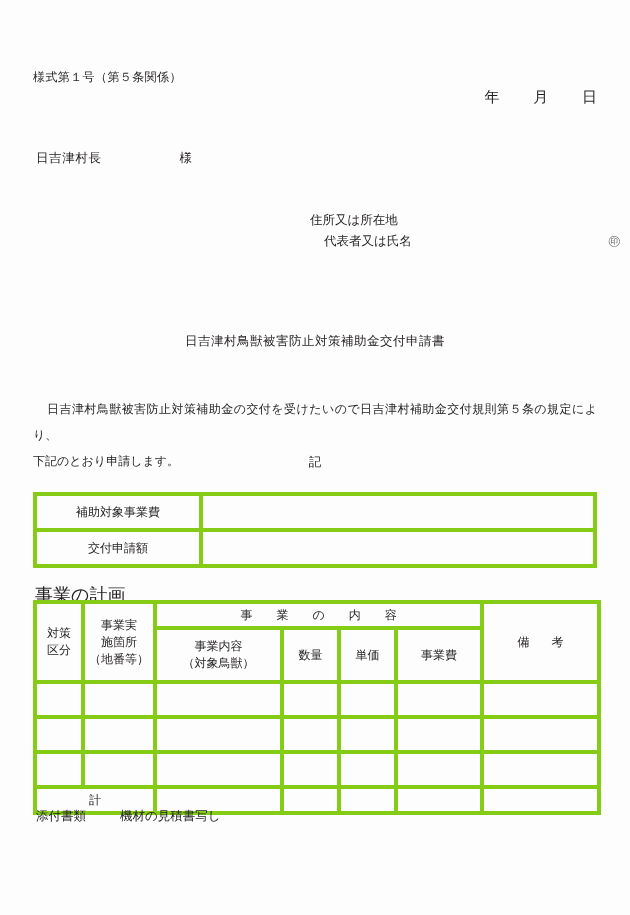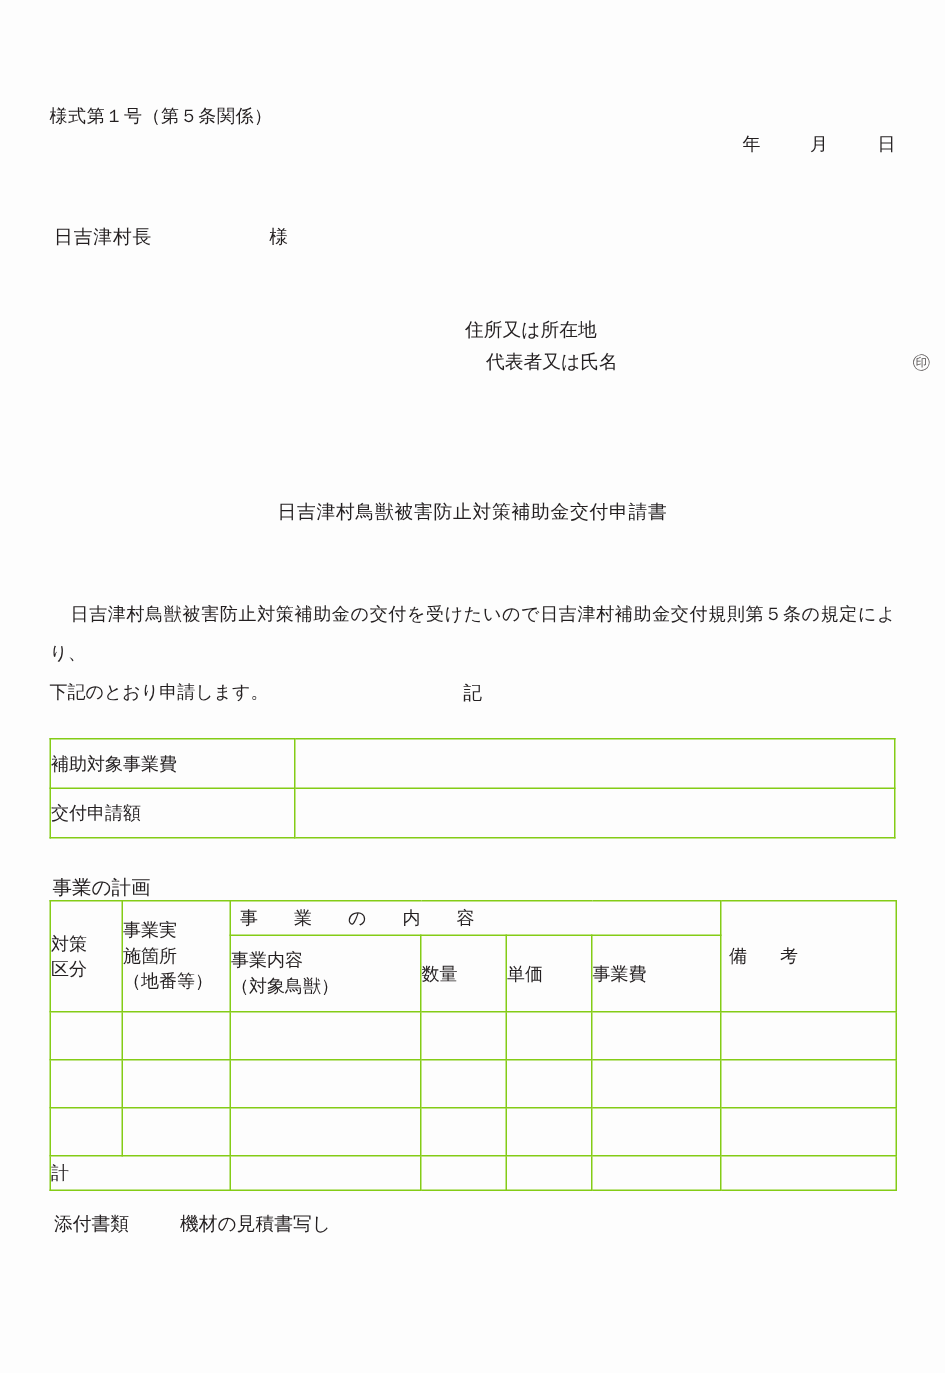"年 月 日" .date-line { font-size: 12px -> 15px }
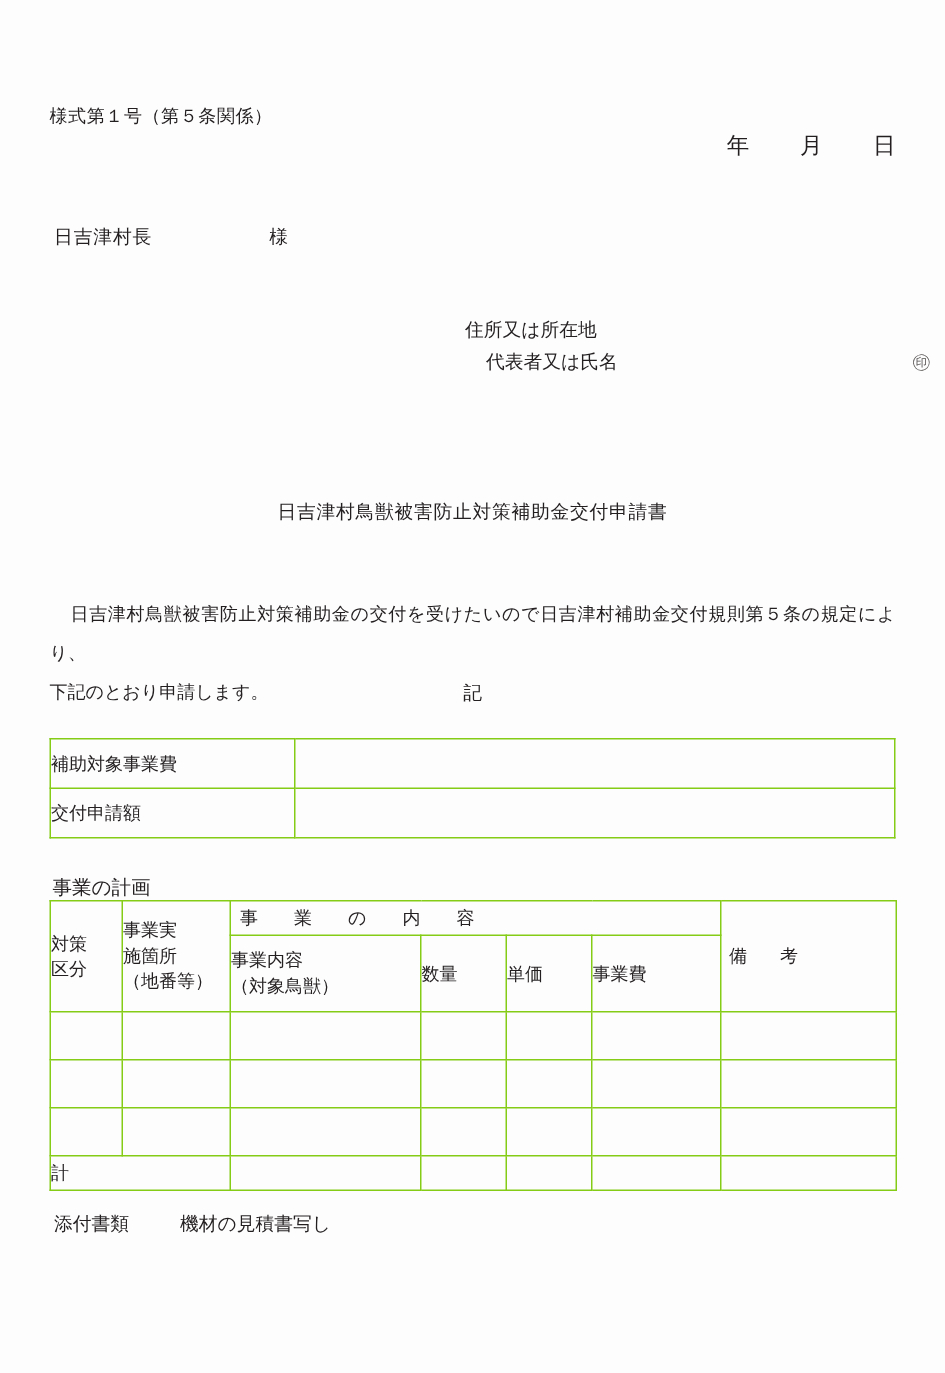"補助対象事業費" table td, table th { border: 1px solid #84cc16 -> 4px solid #84cc16; text-align: left -> center }
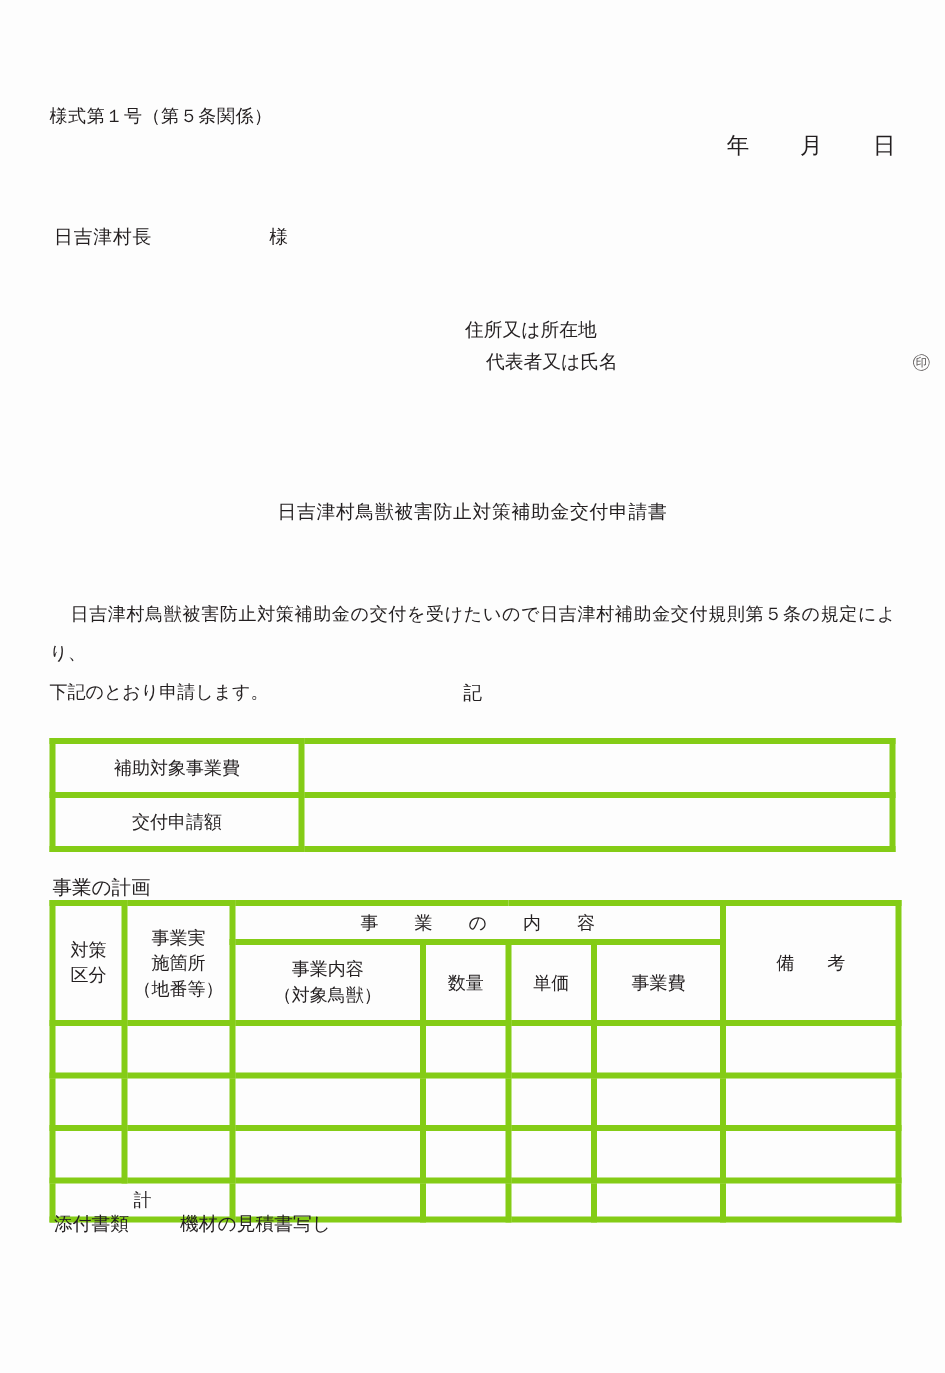"事業の計画" .plan-label { font-size: 13px -> 18px }
